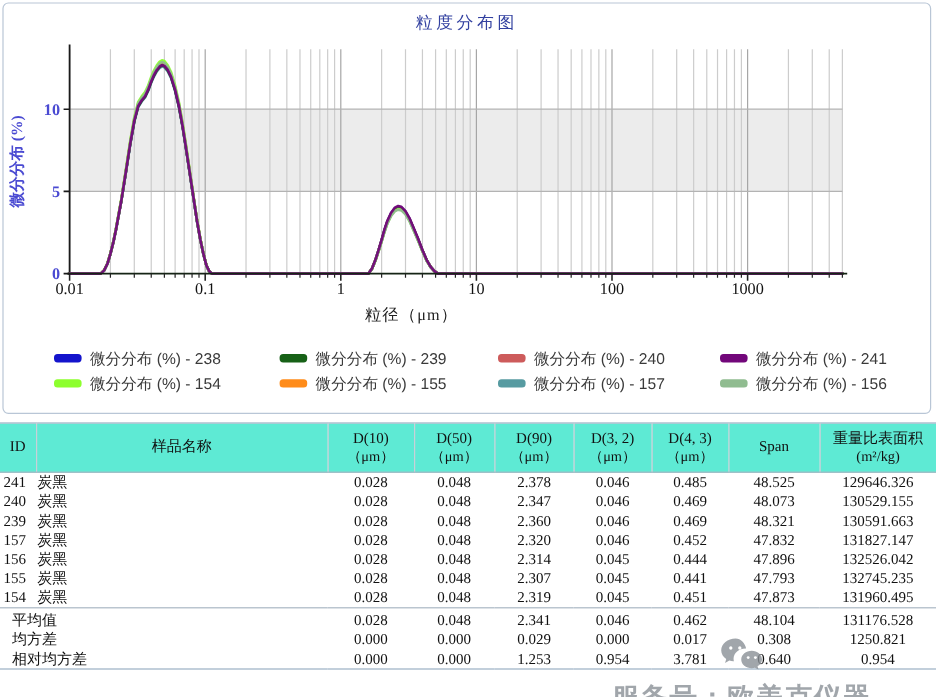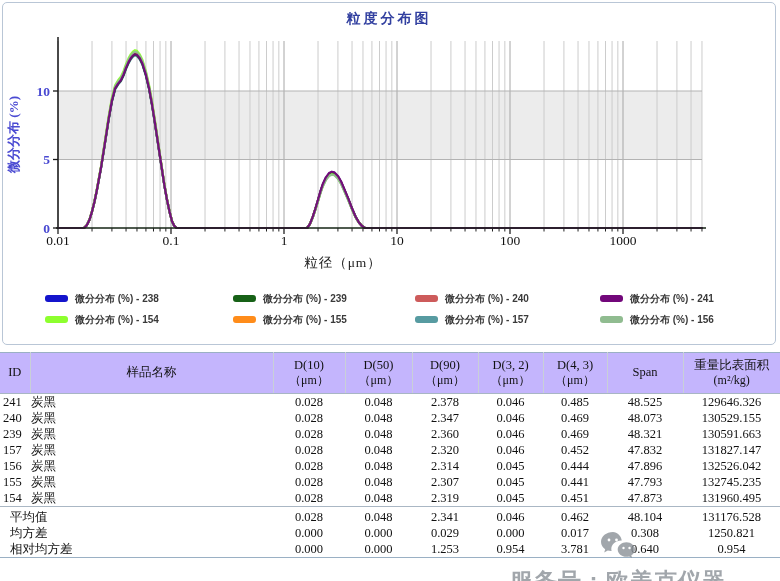"粒度分布图" .chart-title { font-weight: bold -> normal }
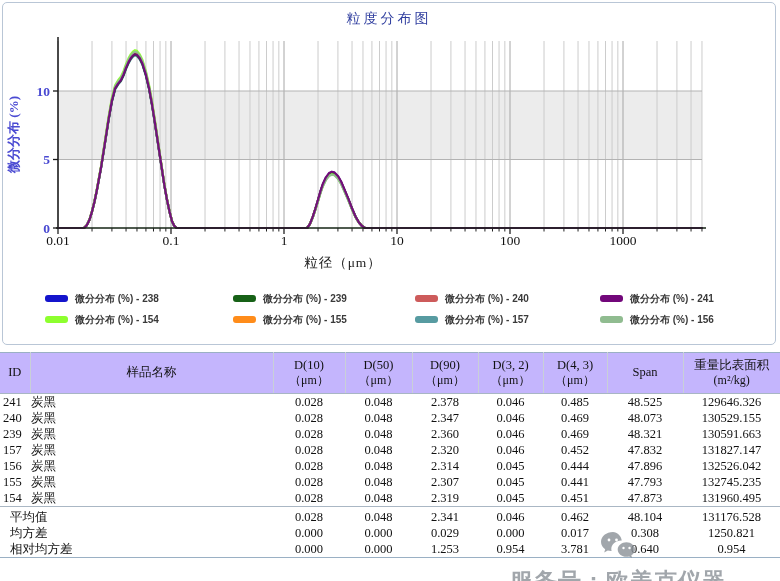"微分分布 (%) - 238" .legend-label { font-size: 10px -> 13px; font-weight: 700 -> 400 }
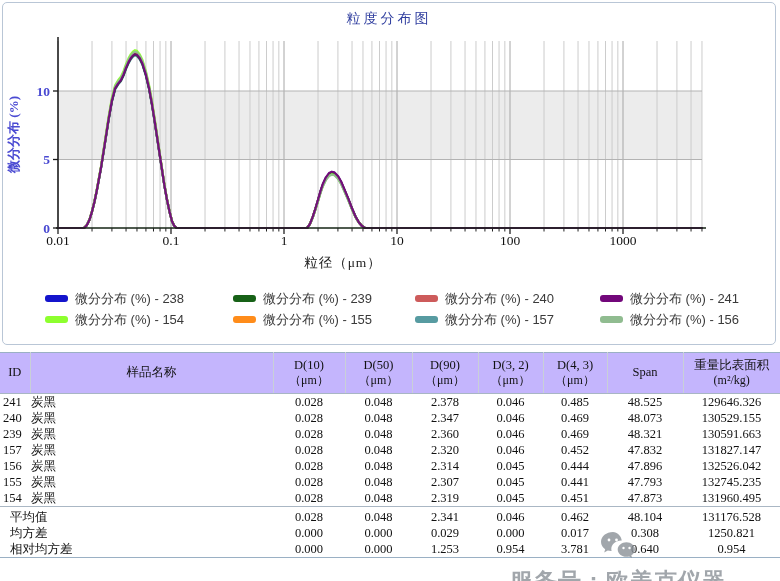"ID" .result-table thead tr { background: #c4b5fd -> #5eead4 }
